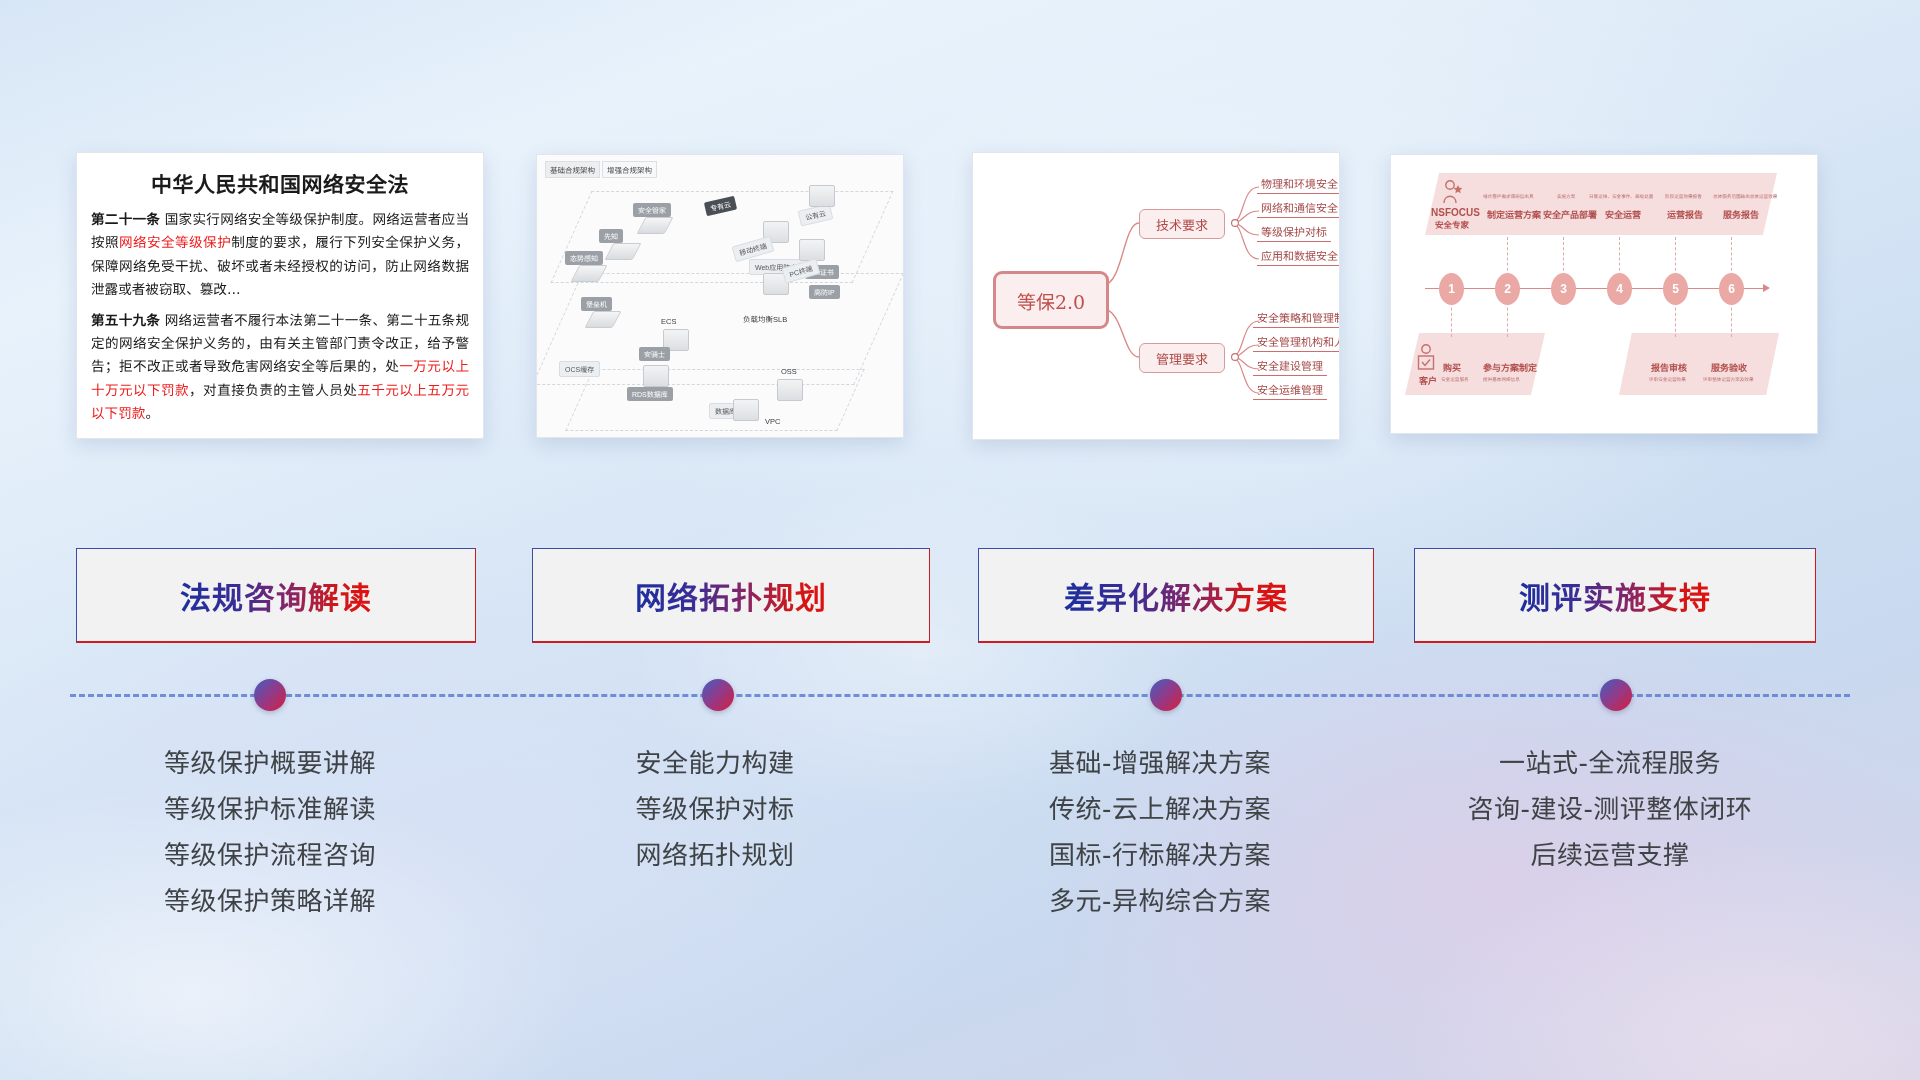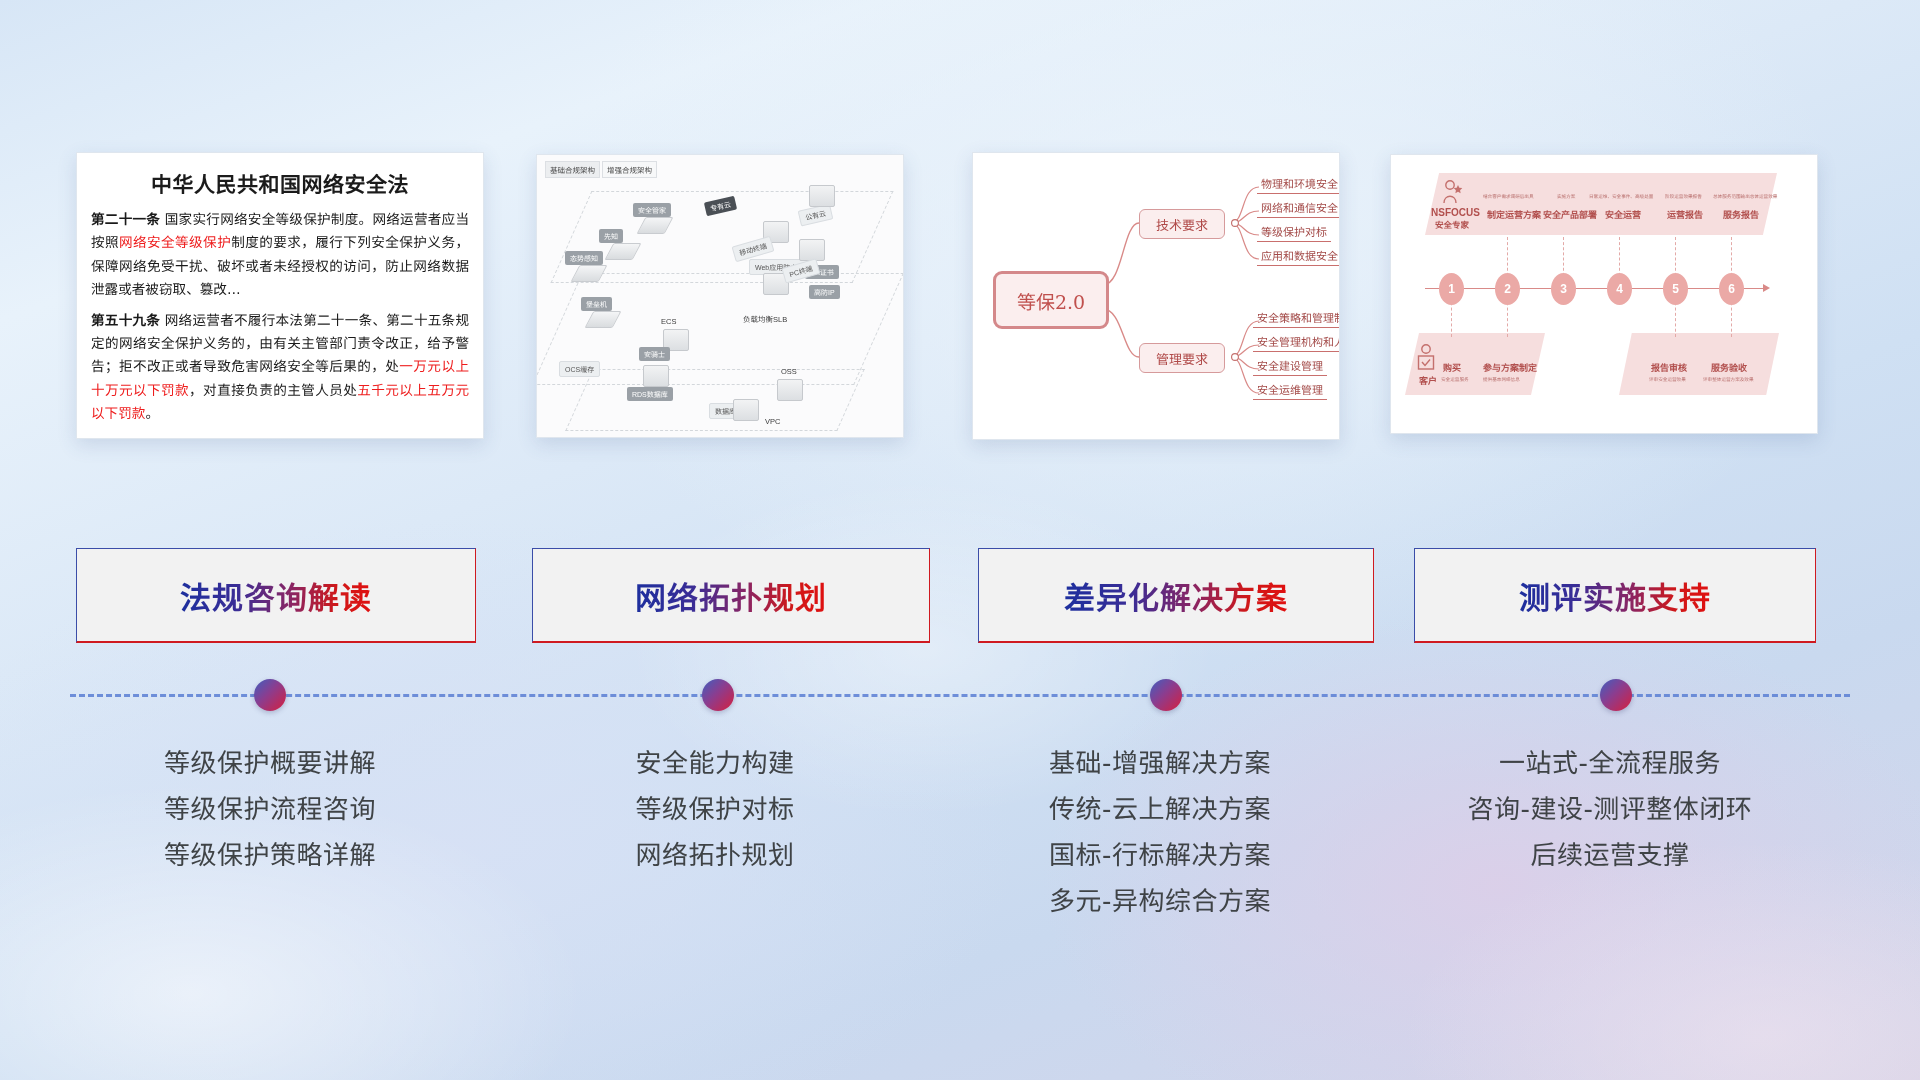"等级保护标准解读" div.li { html: none -> <div>等级保护标准解读</div> }
